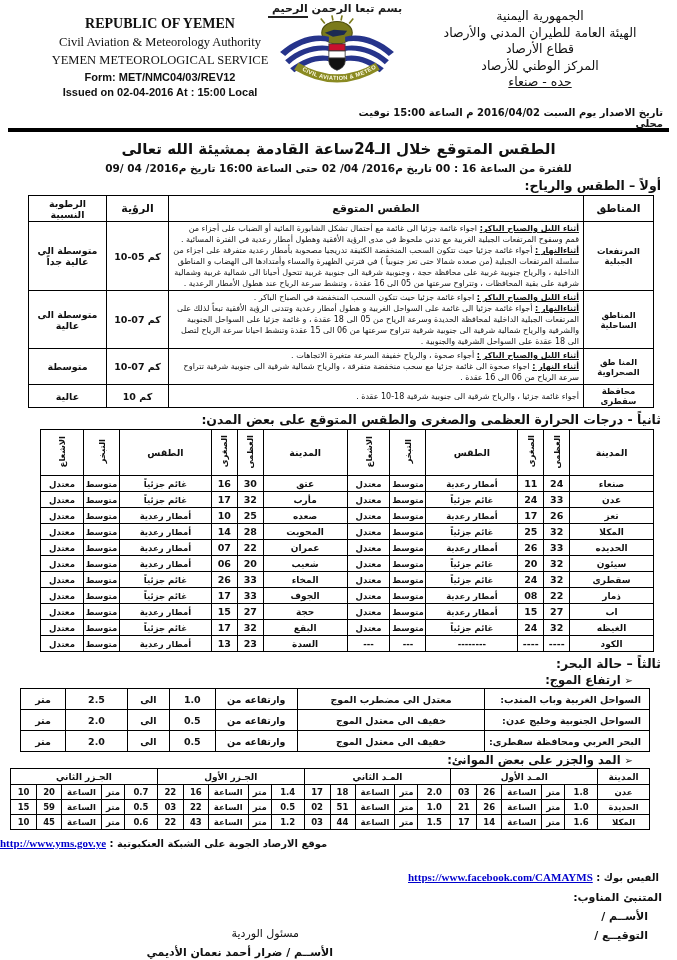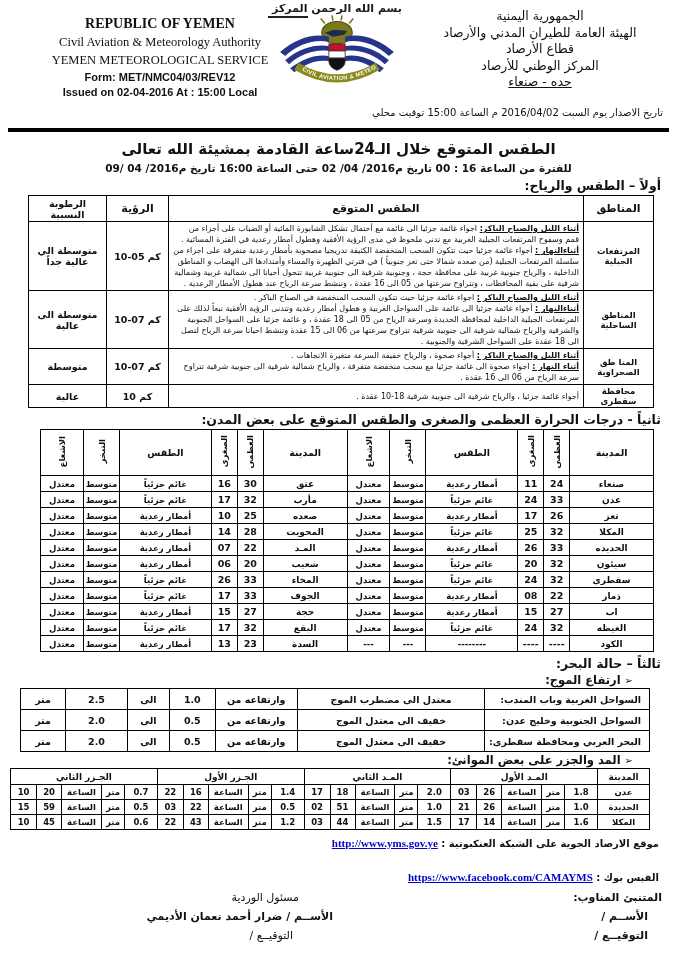"بسم الله الرحمن المركز" div.bismillah { text: الله الرحمن المركز -> تبعا الرحمن الرحيم }
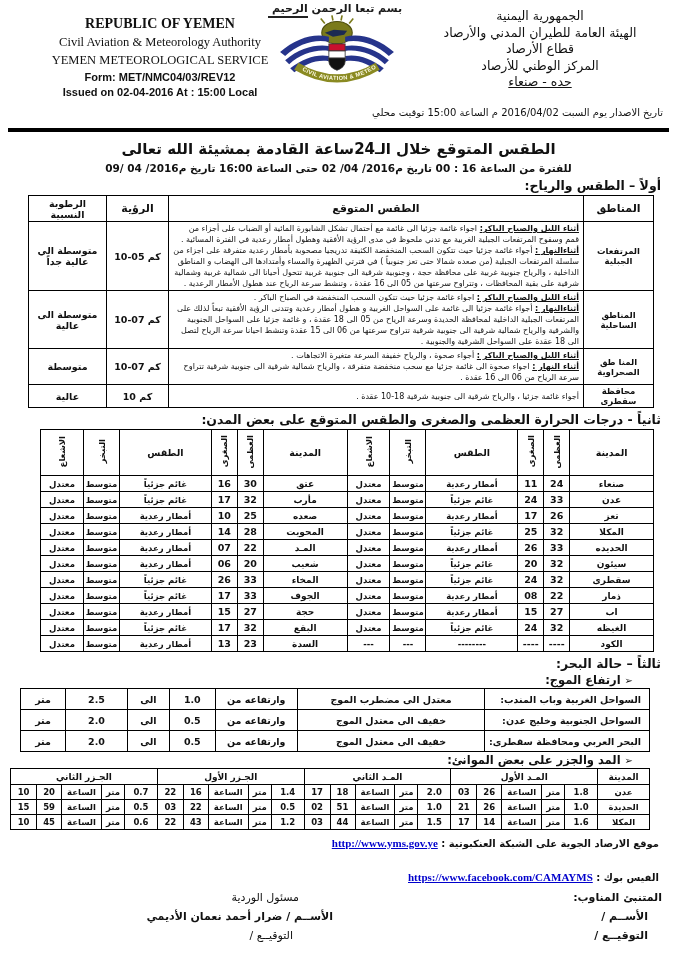"تاريخ الاصدار يوم السبت 2016/04/02" .issued-ar { font-weight: normal -> bold }
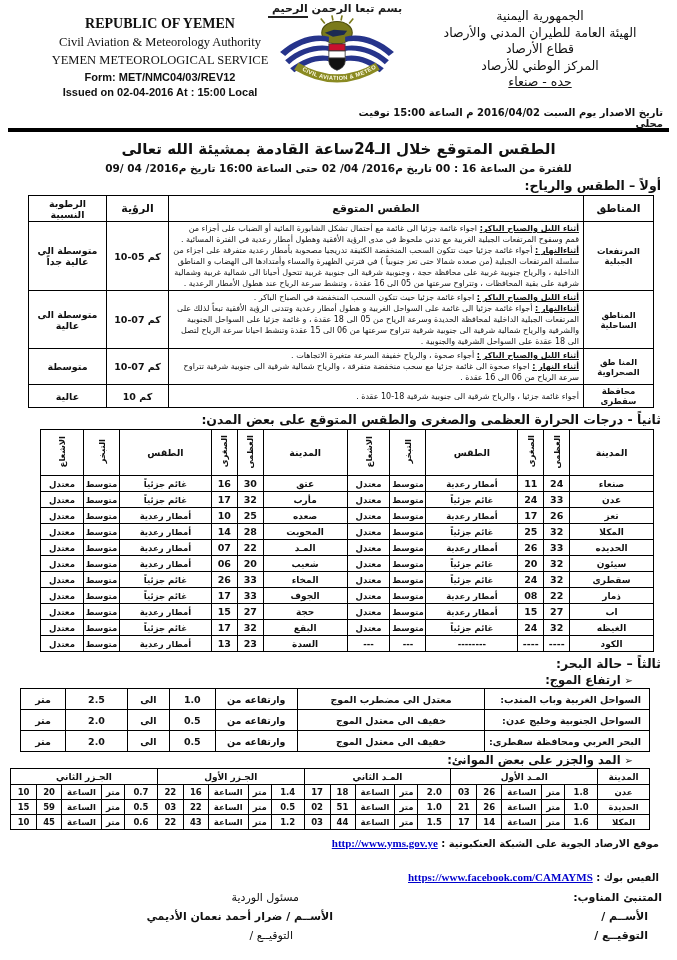"المـد" td.city { text: المـد -> عمران }
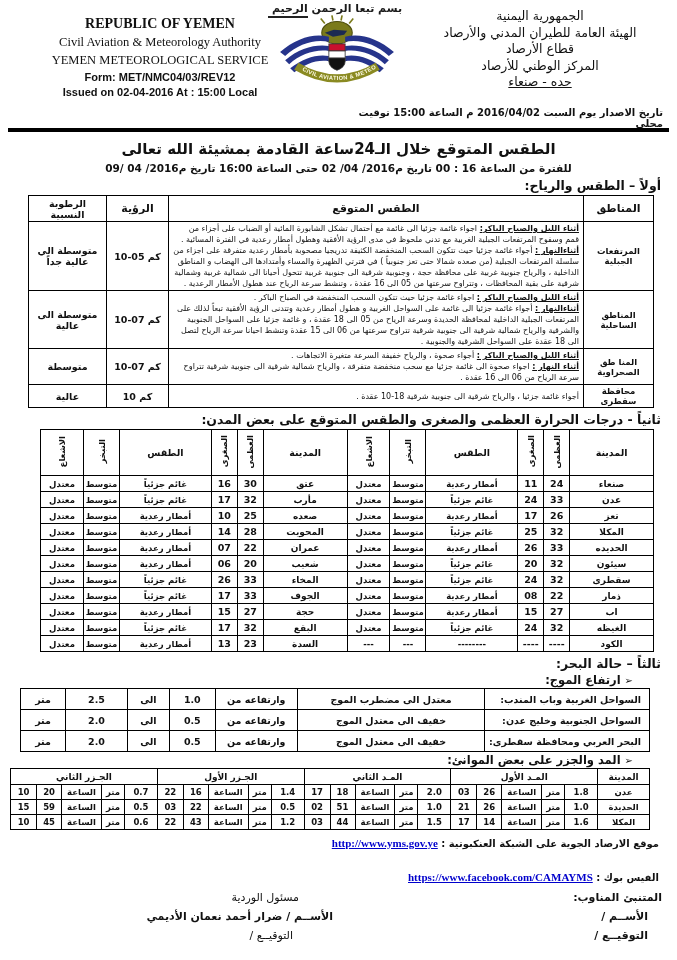"موقع الارصاد الجوية على الشبكة" .site-line { padding-left: 36px -> none; text-align: right -> left }
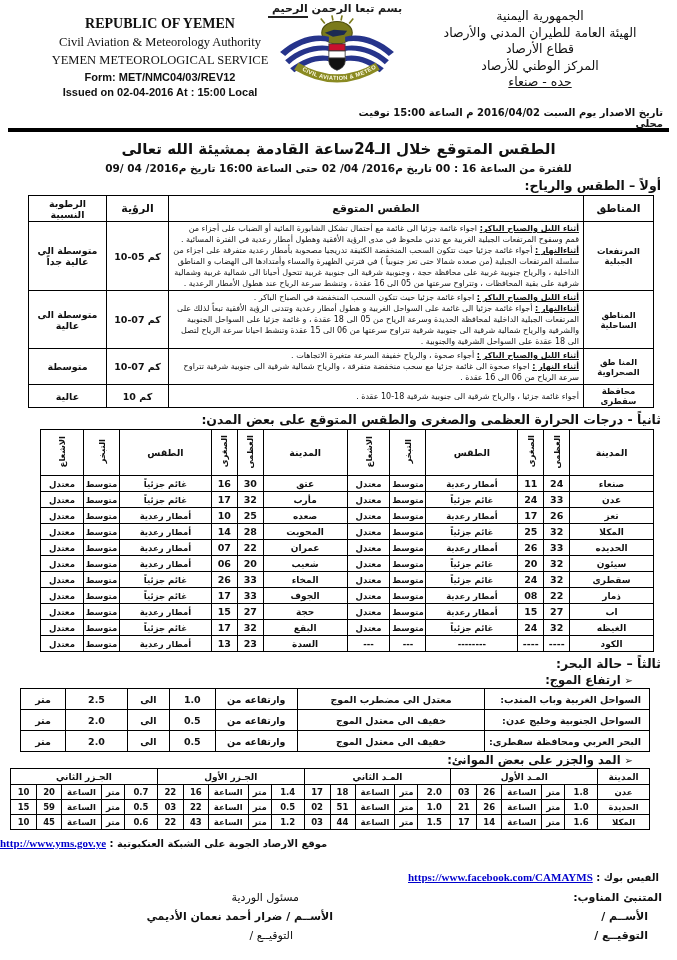"مسئول الوردية" .sign-l .t { margin-top: none -> 36px }
